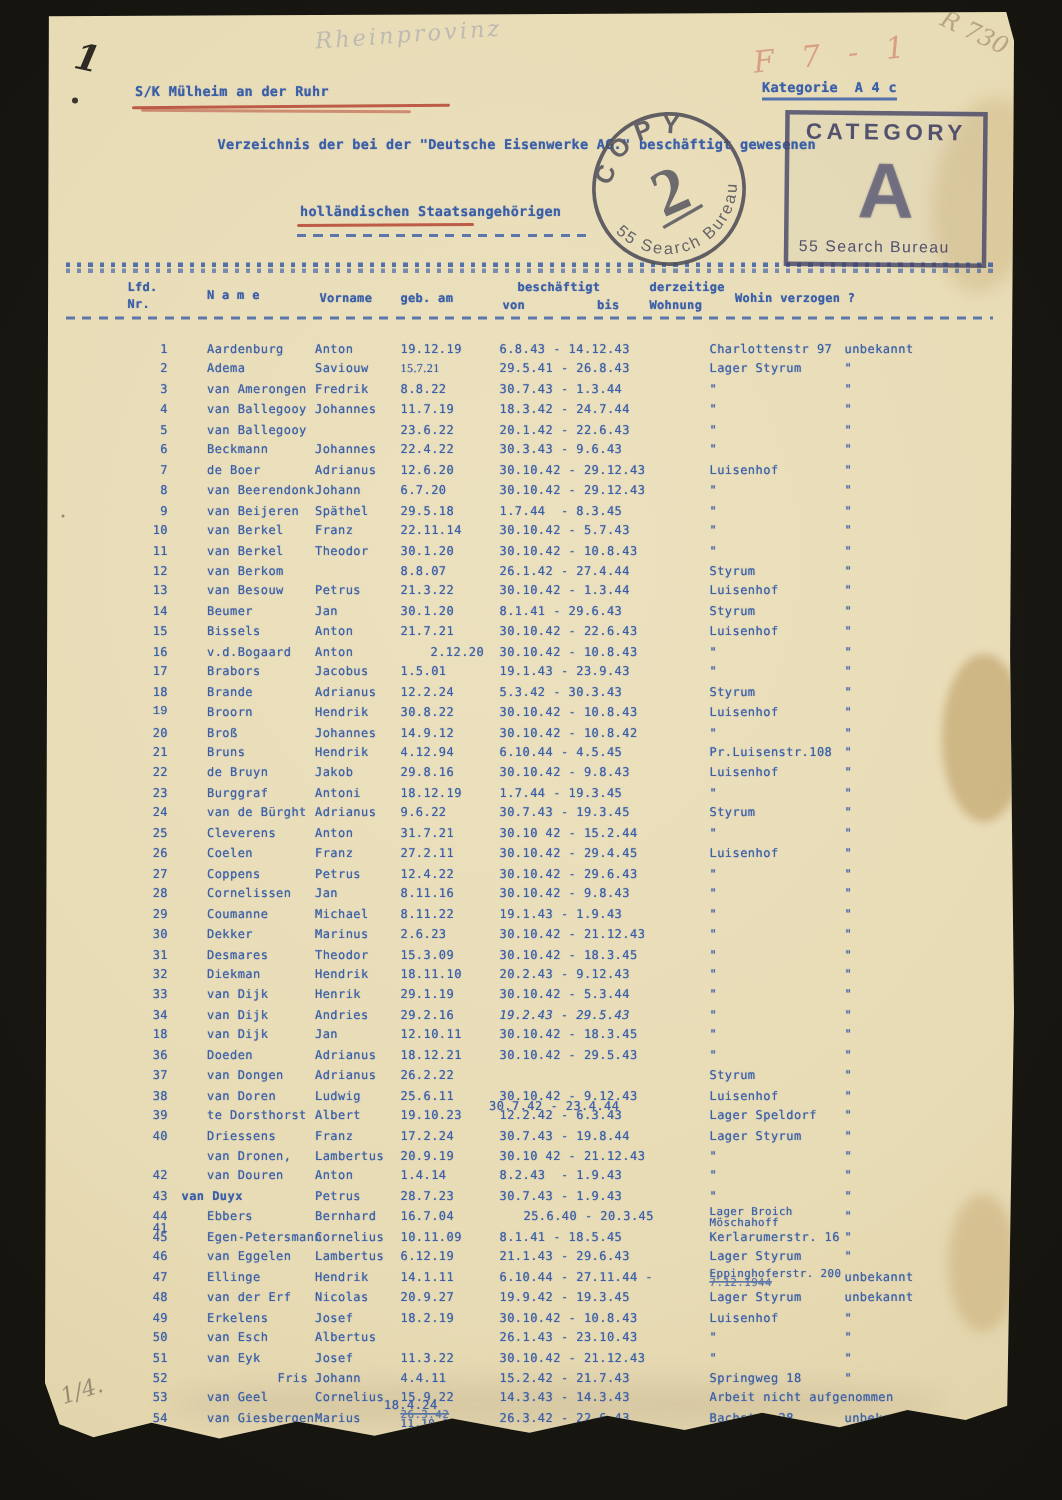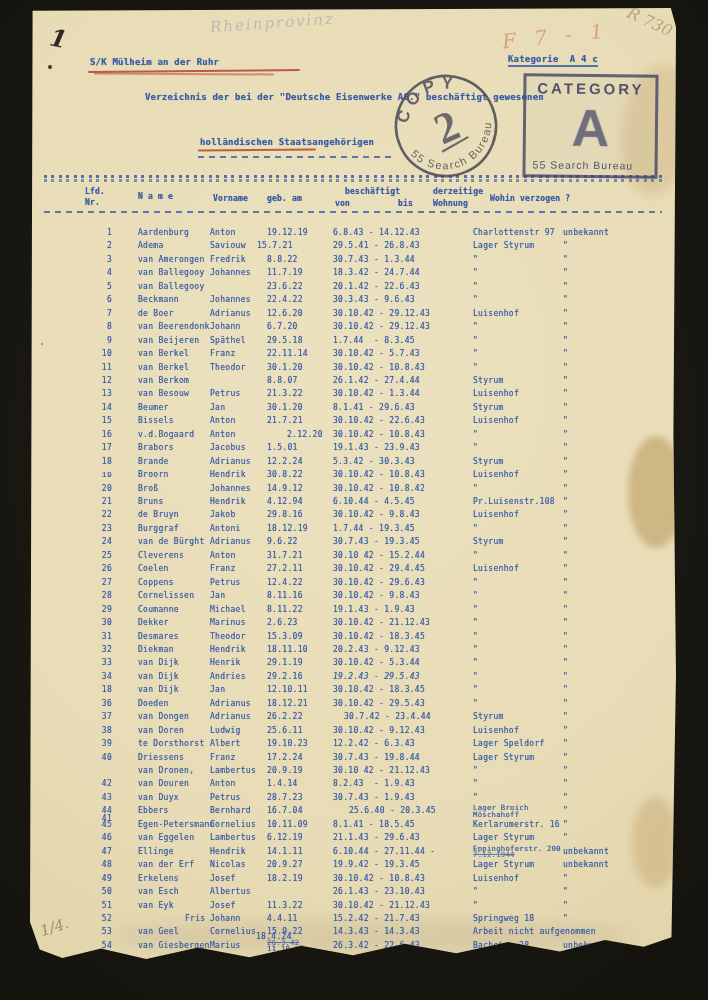"15.7.21" div.c { font-family: none -> Liberation Serif, serif; left: 227px -> 237px }
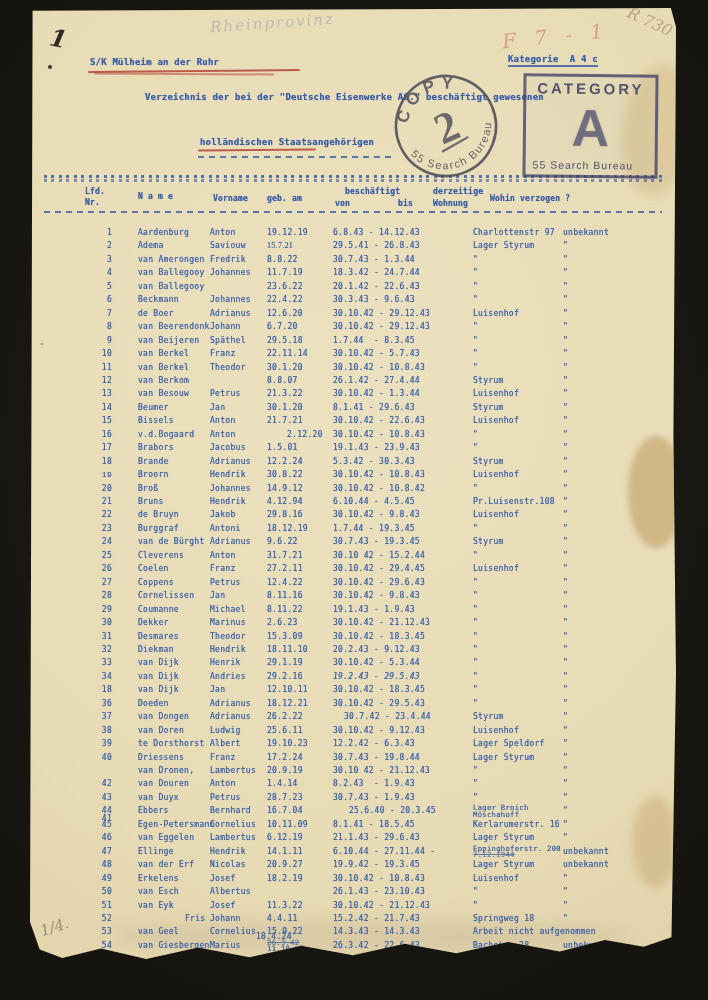"30.7.42 - 23.4.44" div.c { left: 314px -> 296px; margin-top: none -> 21px }
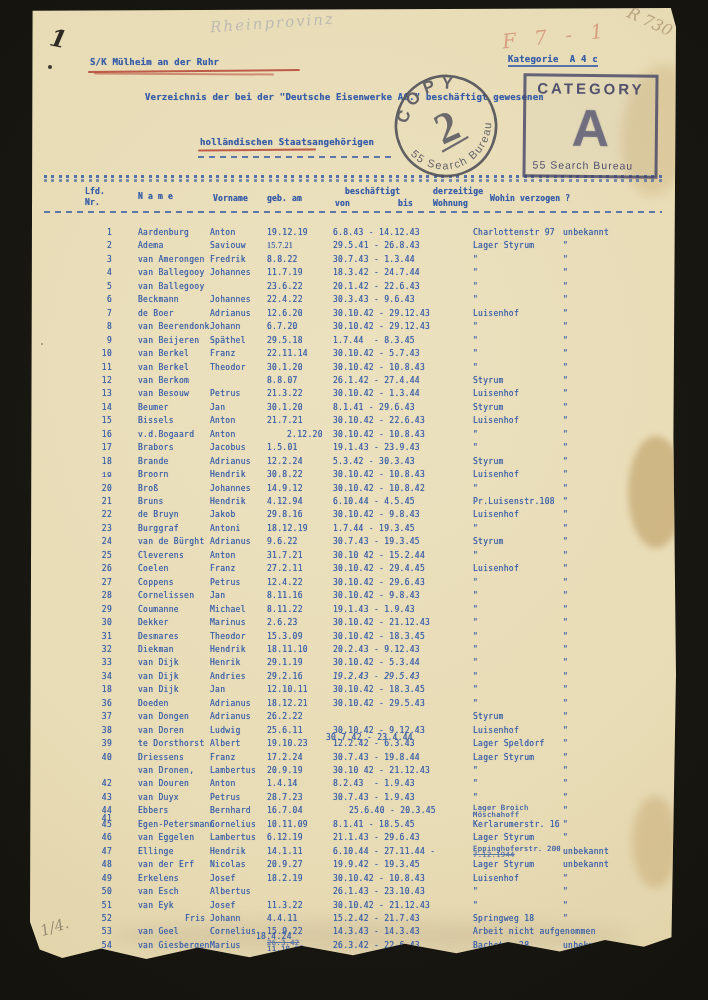"van Duyx" div.c { font-weight: none -> bold; left: 108px -> 91px }
